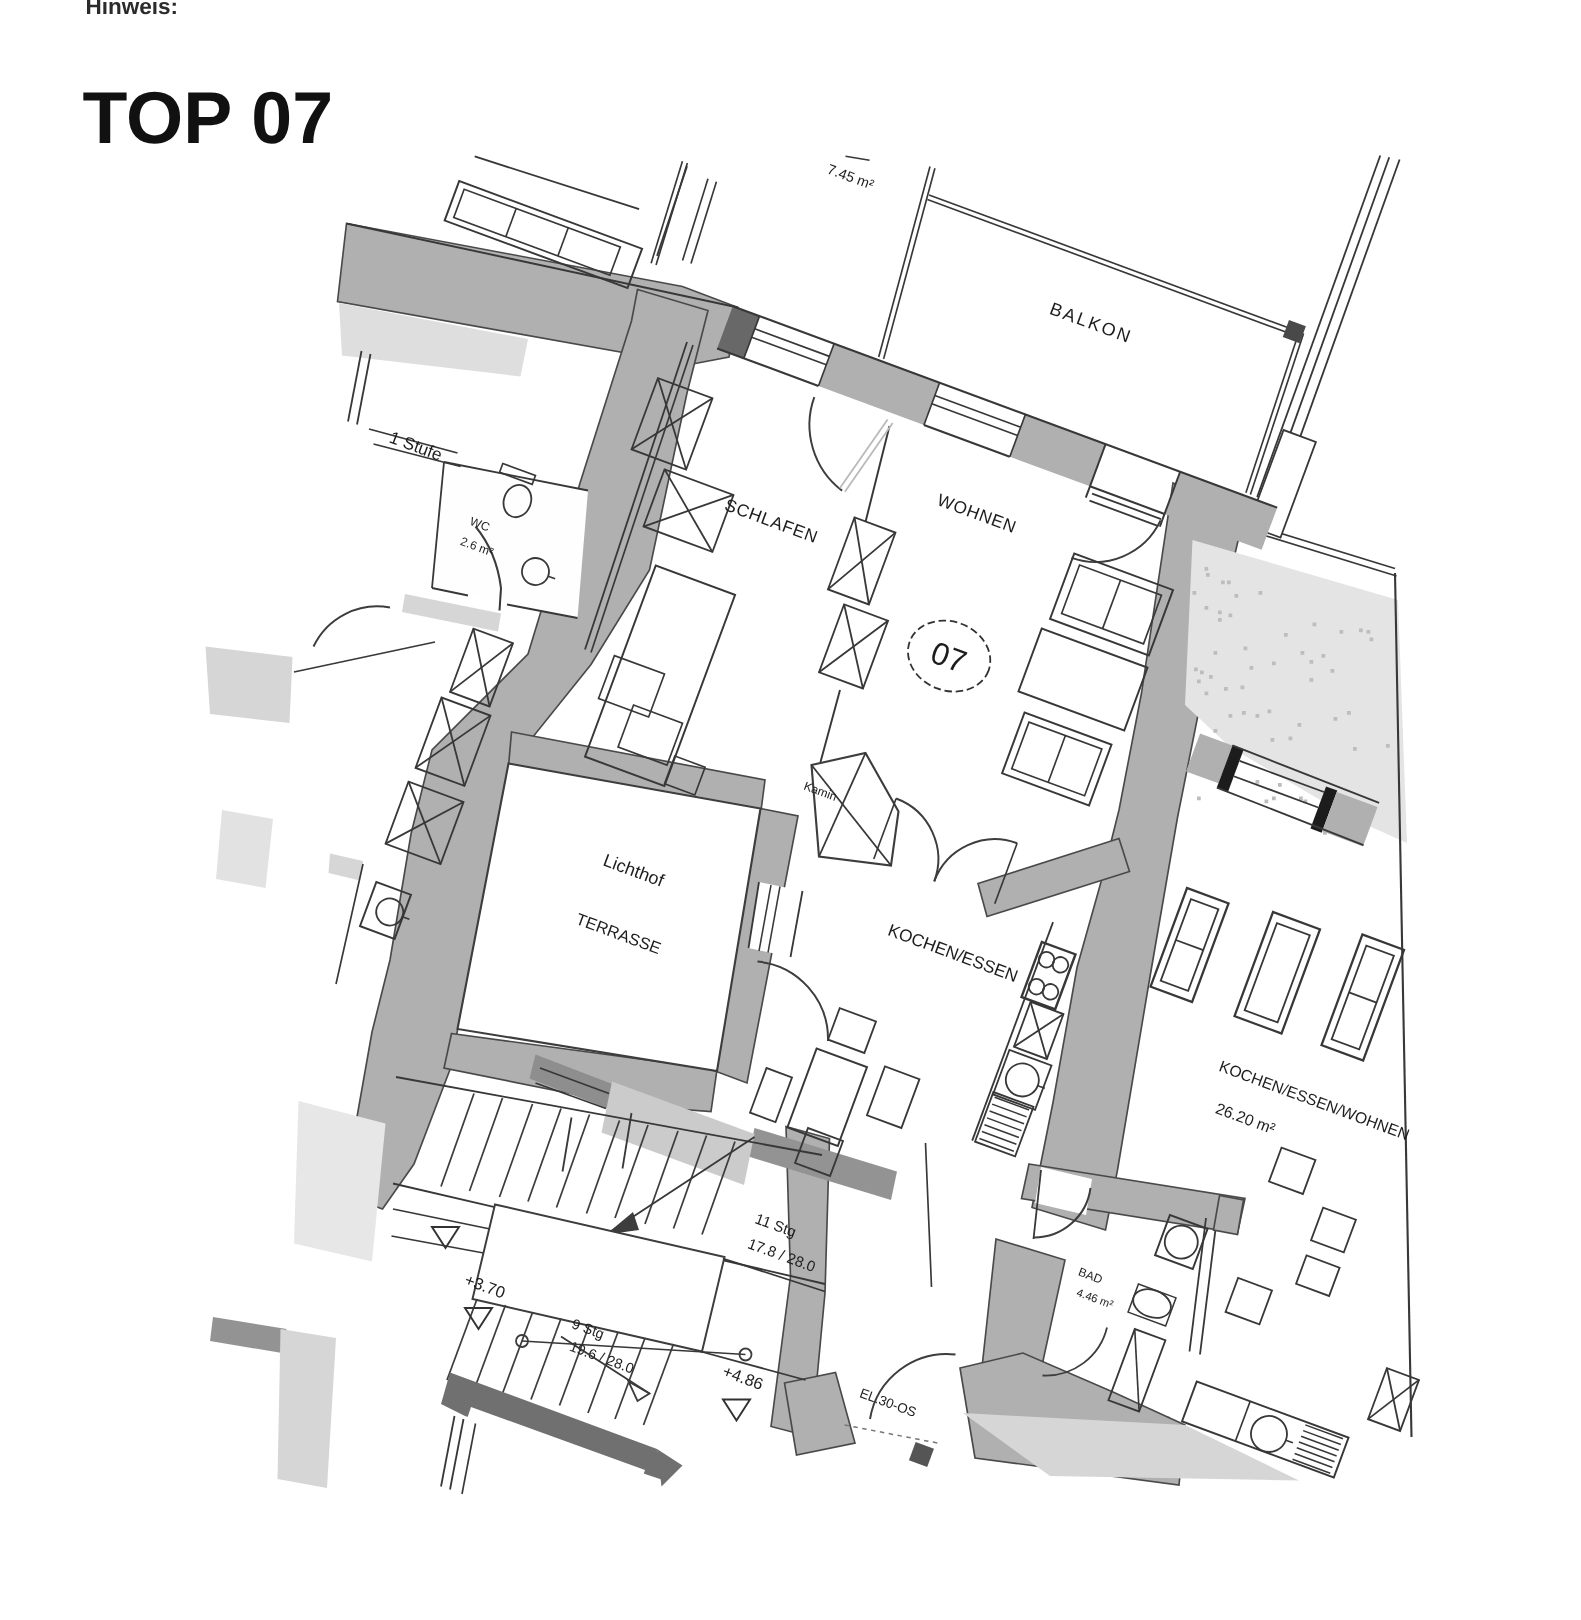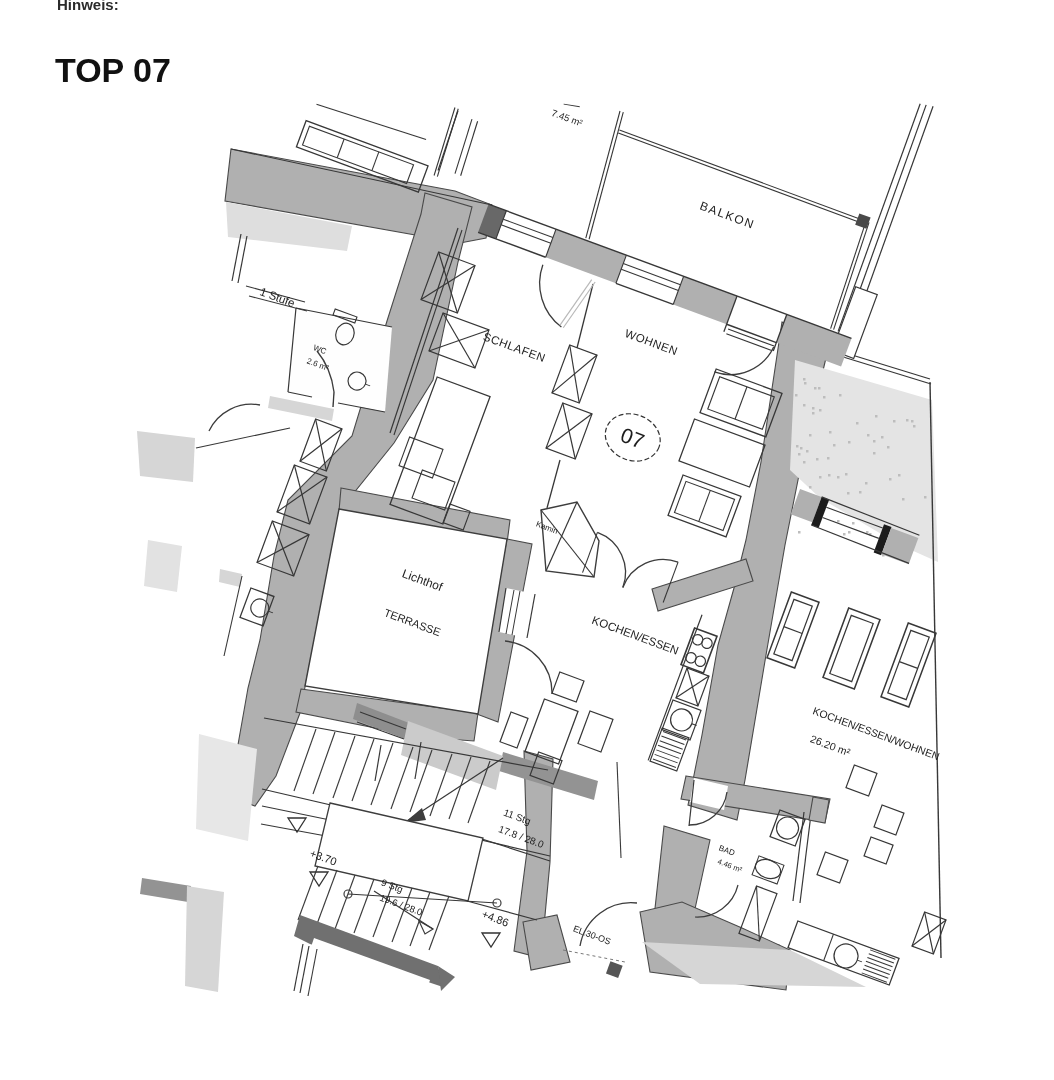"TOP 07" div { font-size: 34px -> 49px }
